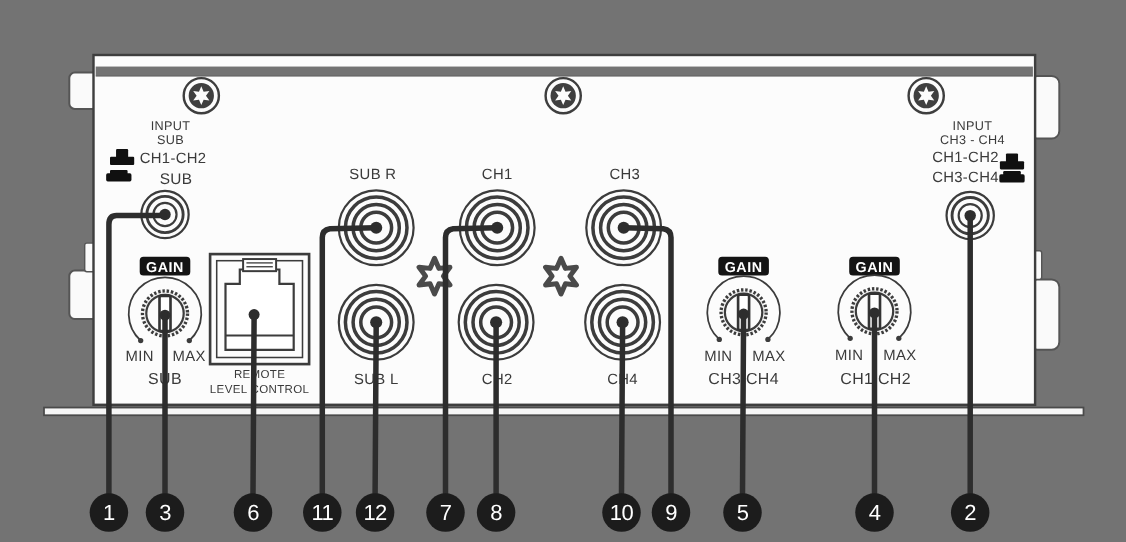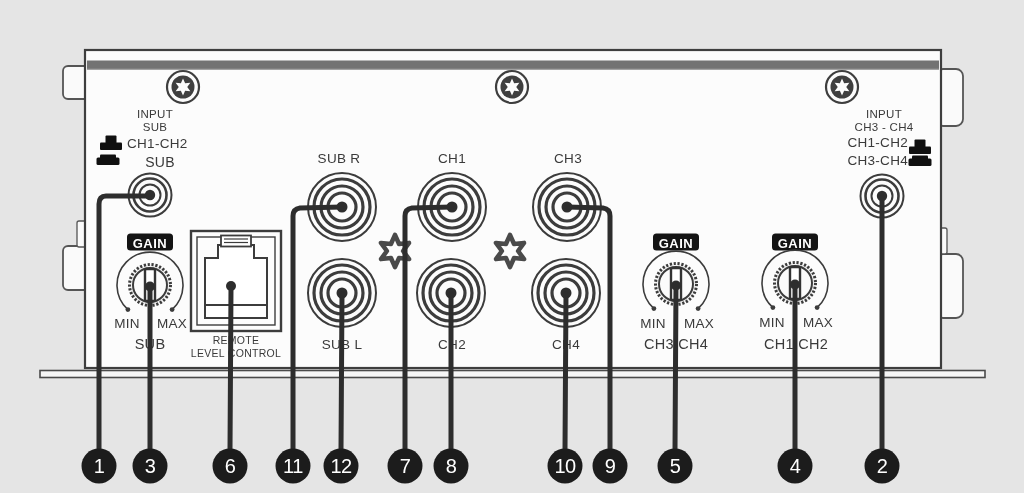"INPUT" .stage { background: #e5e5e5 -> #737373 }
